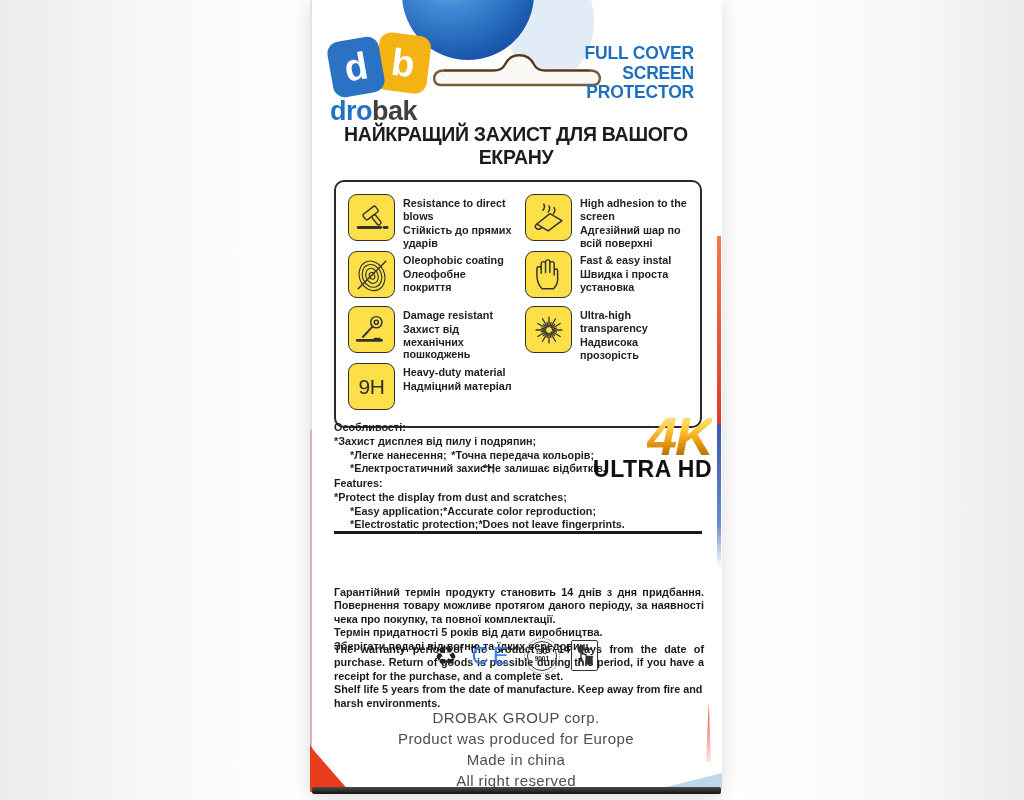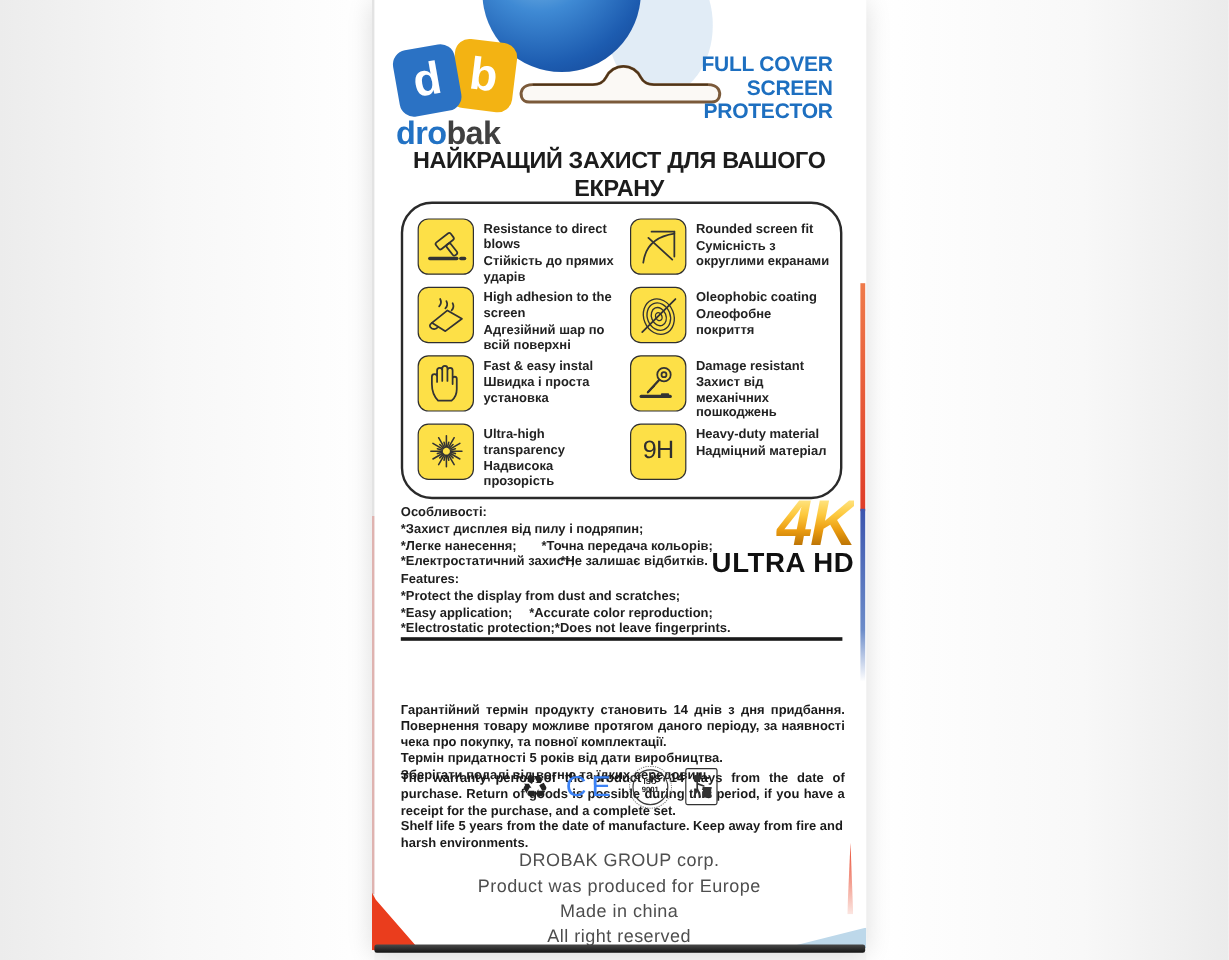"Resistance to direct blows" .fbox { border-radius: 26px -> 10px; top: 168px -> 180px }
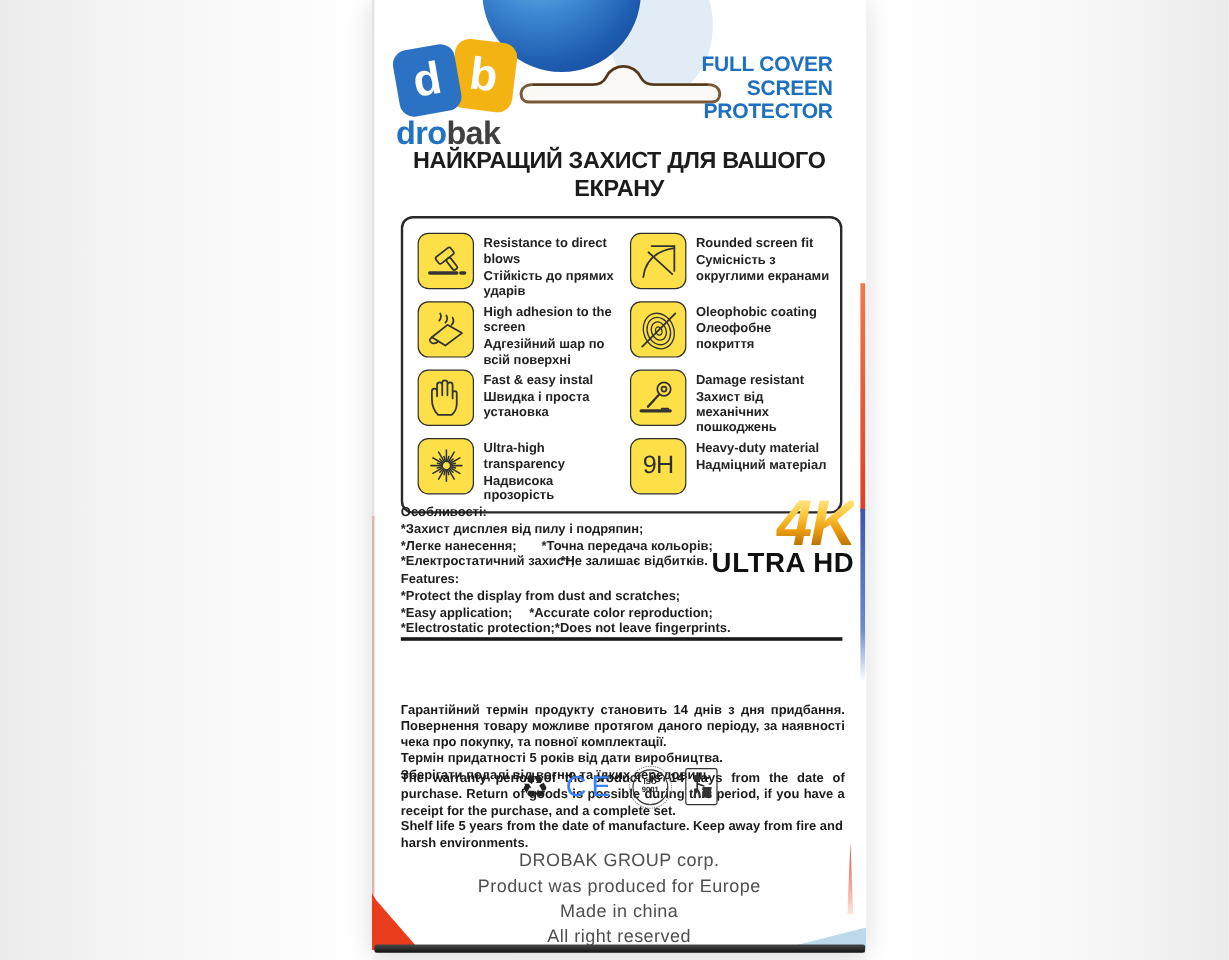"Rounded screen fit" div.fitem { html: <div> <div> <svg> <line></line> <line></line> <path></path> <line></line> </svg> </div> <div> <div>Rounded screen fit</div> <div>Сумісність з округлими екранами</div> </div> </div> -> none }
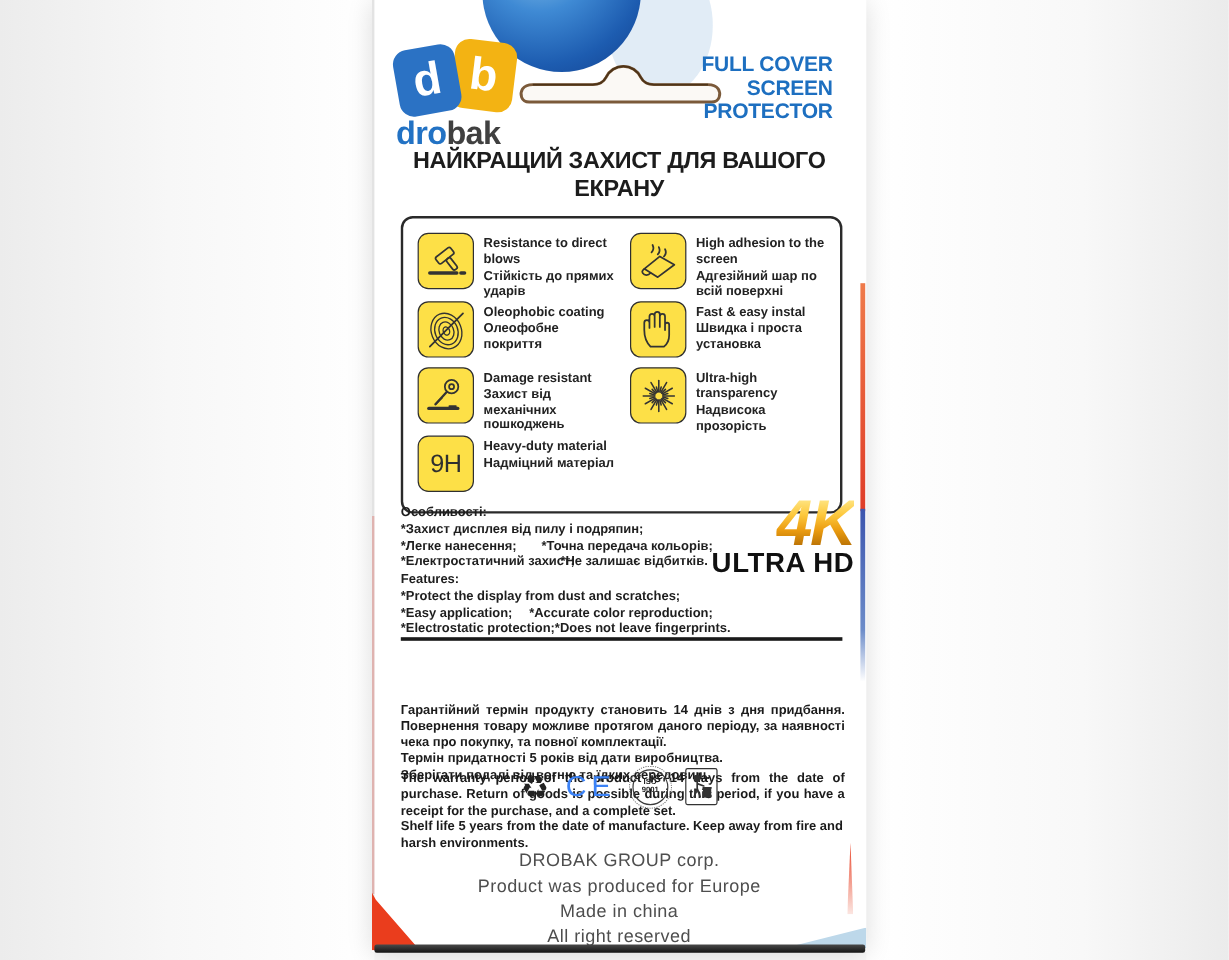"*Легке нанесення;" .colrow { margin-left: none -> 16px }
